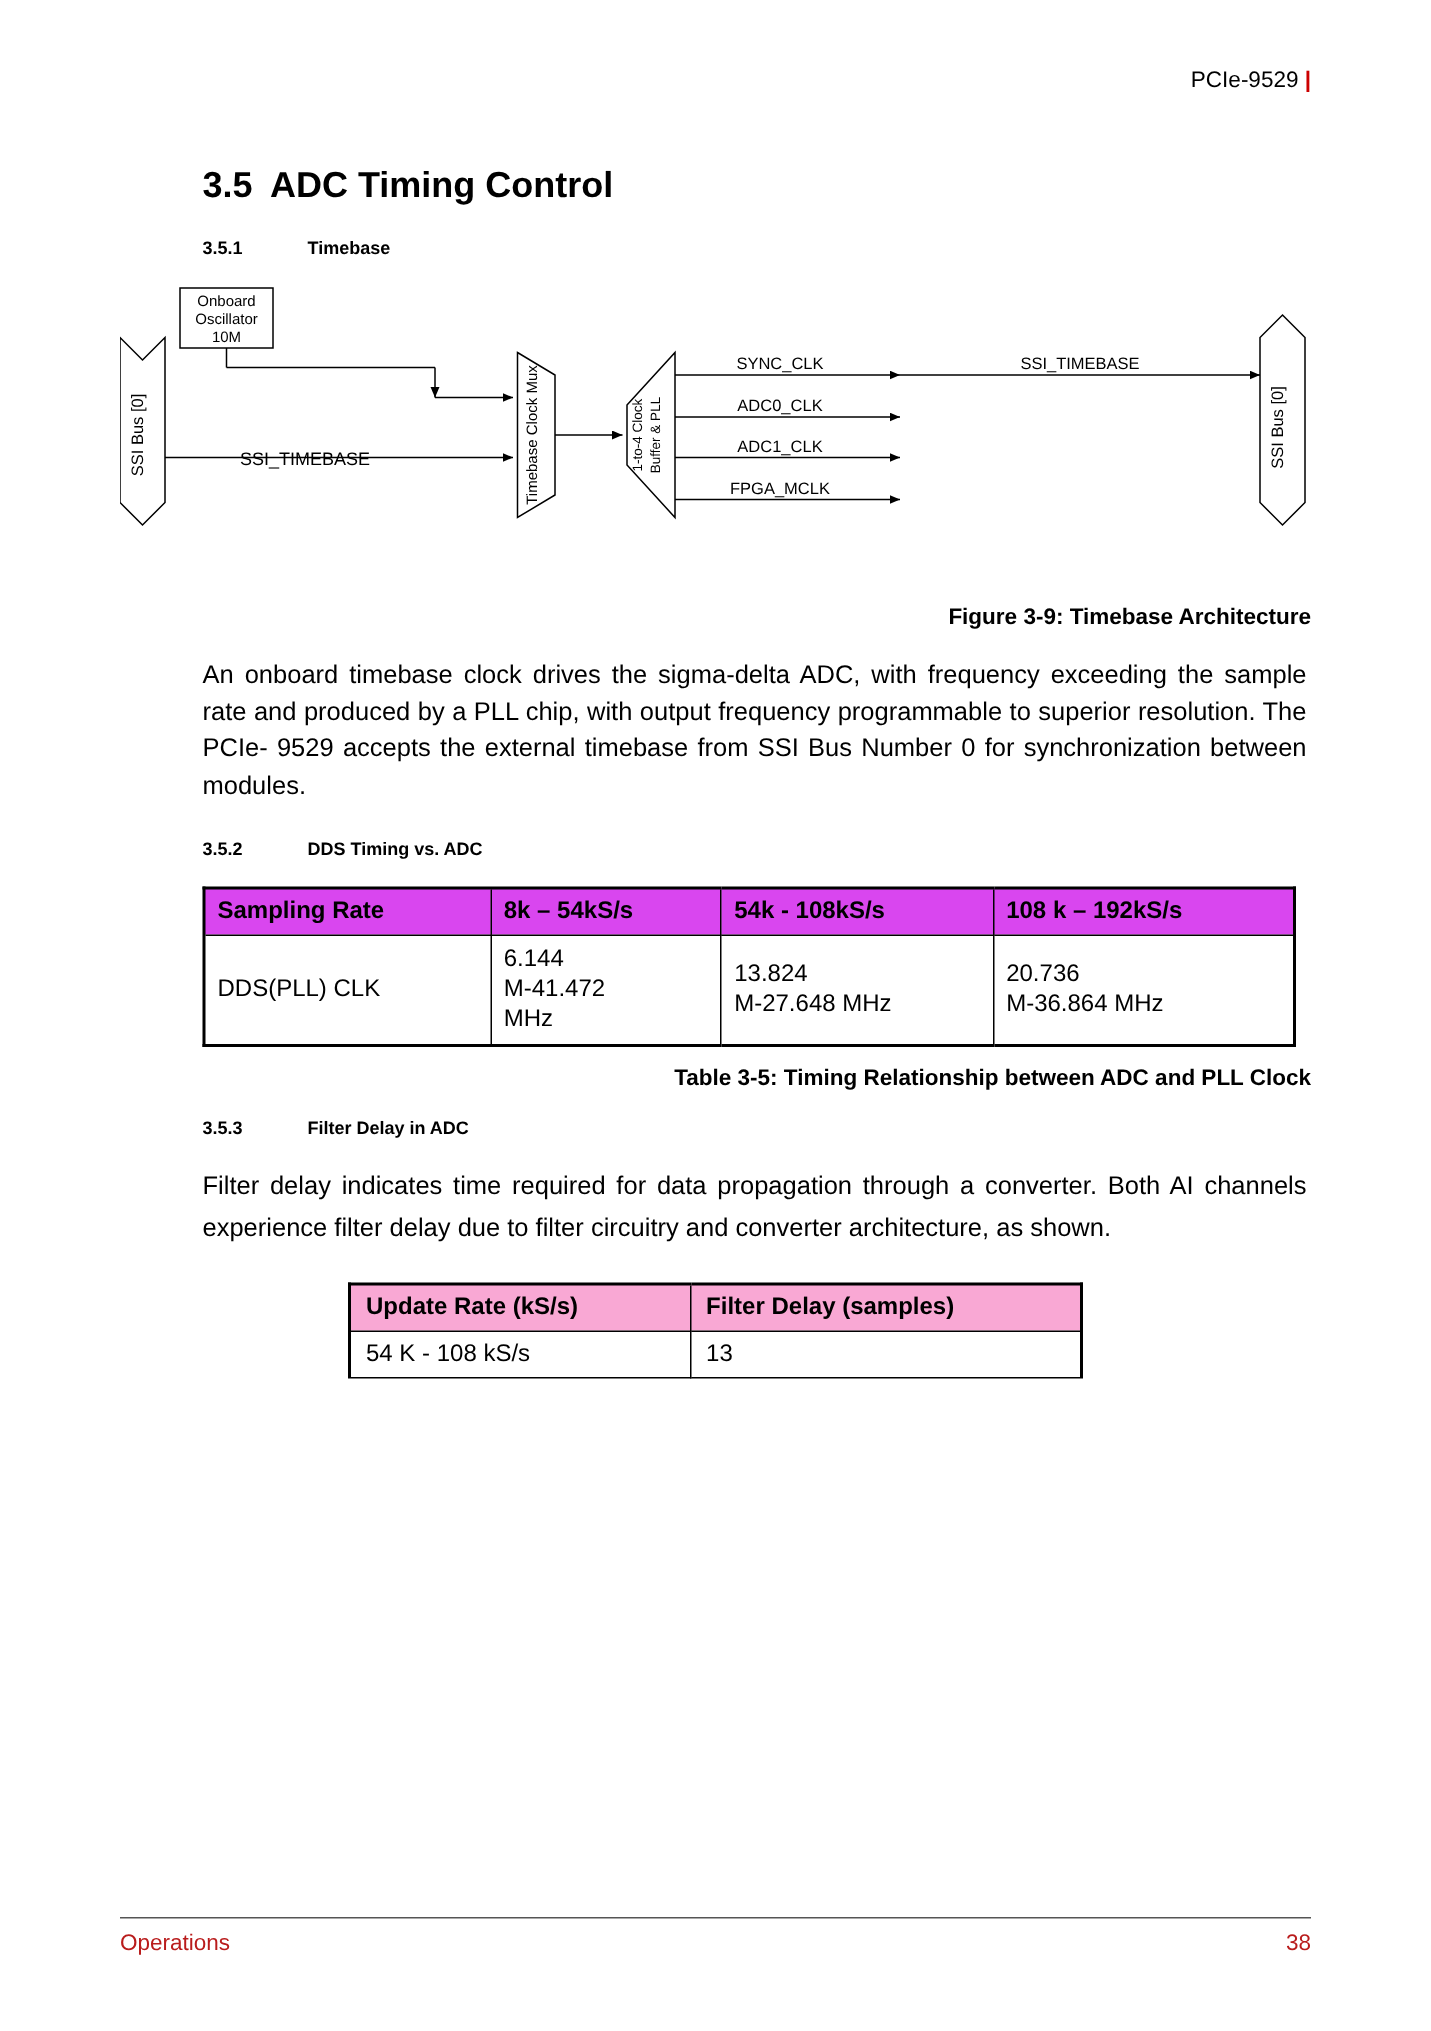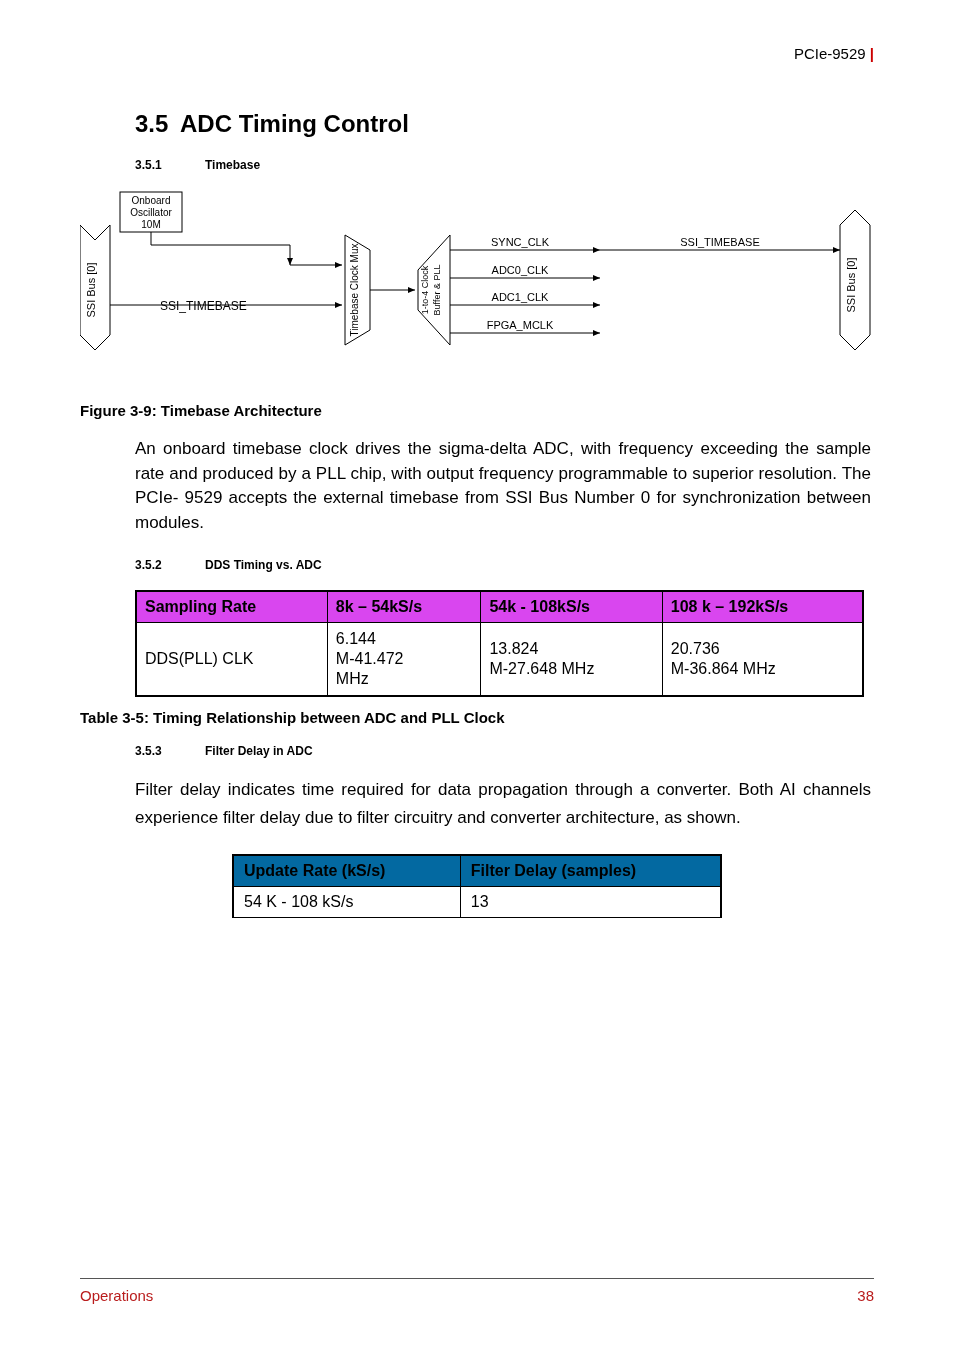"Figure 3-9: Timebase Architecture" .figure-caption, .table-caption { text-align: left -> right }
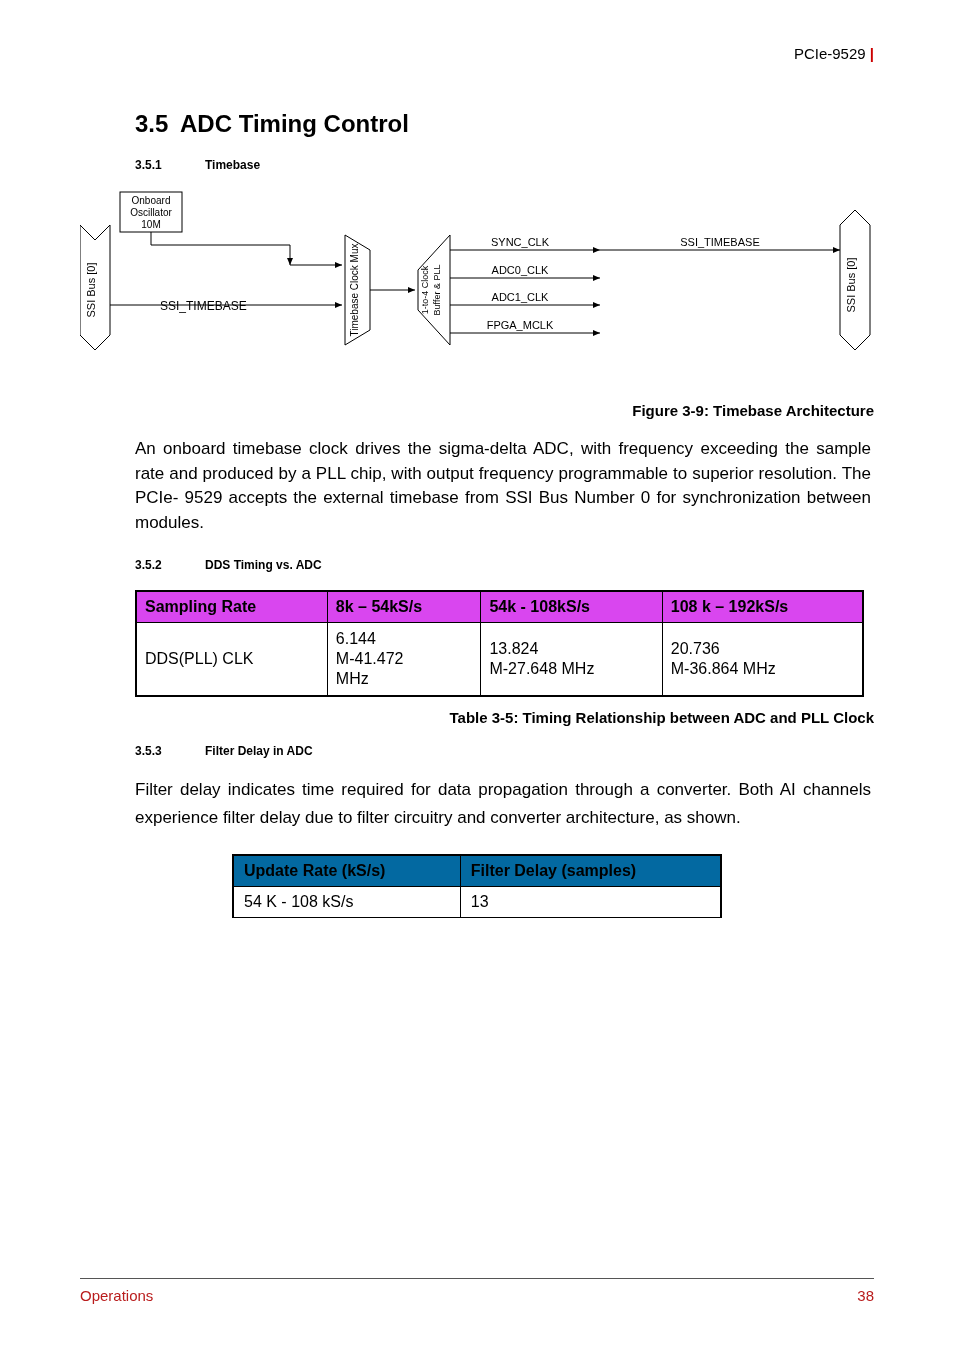"Update Rate (kS/s)" table.filter th { background: #0369a1 -> #f9a8d4 }
